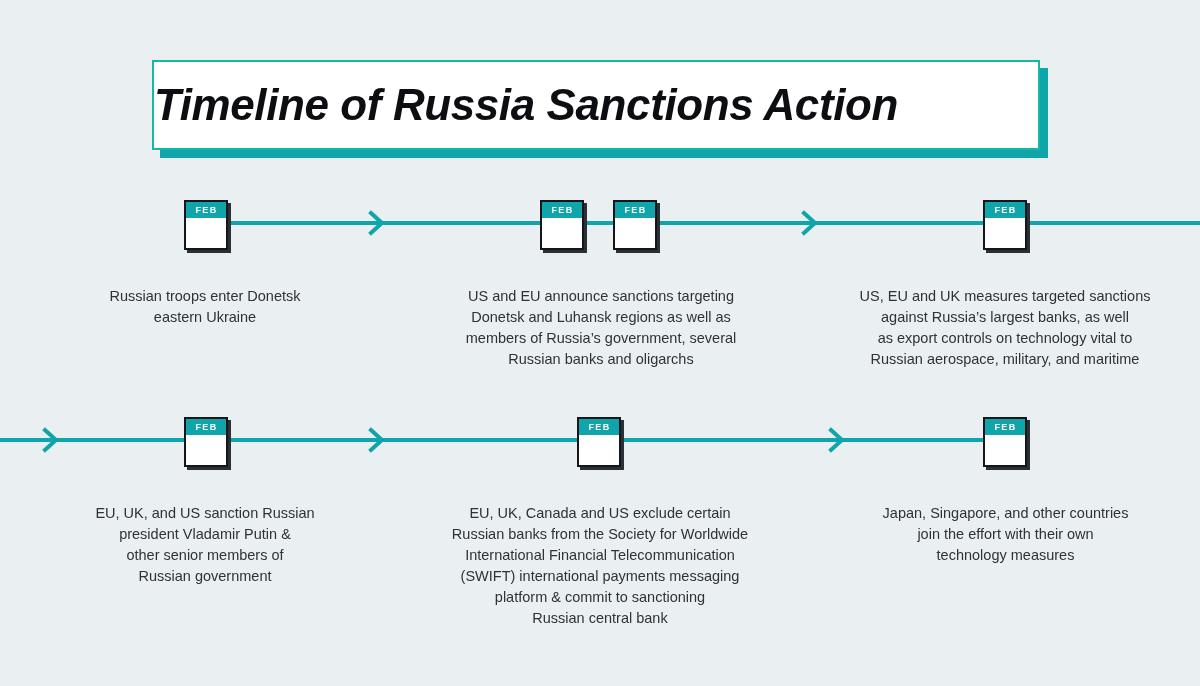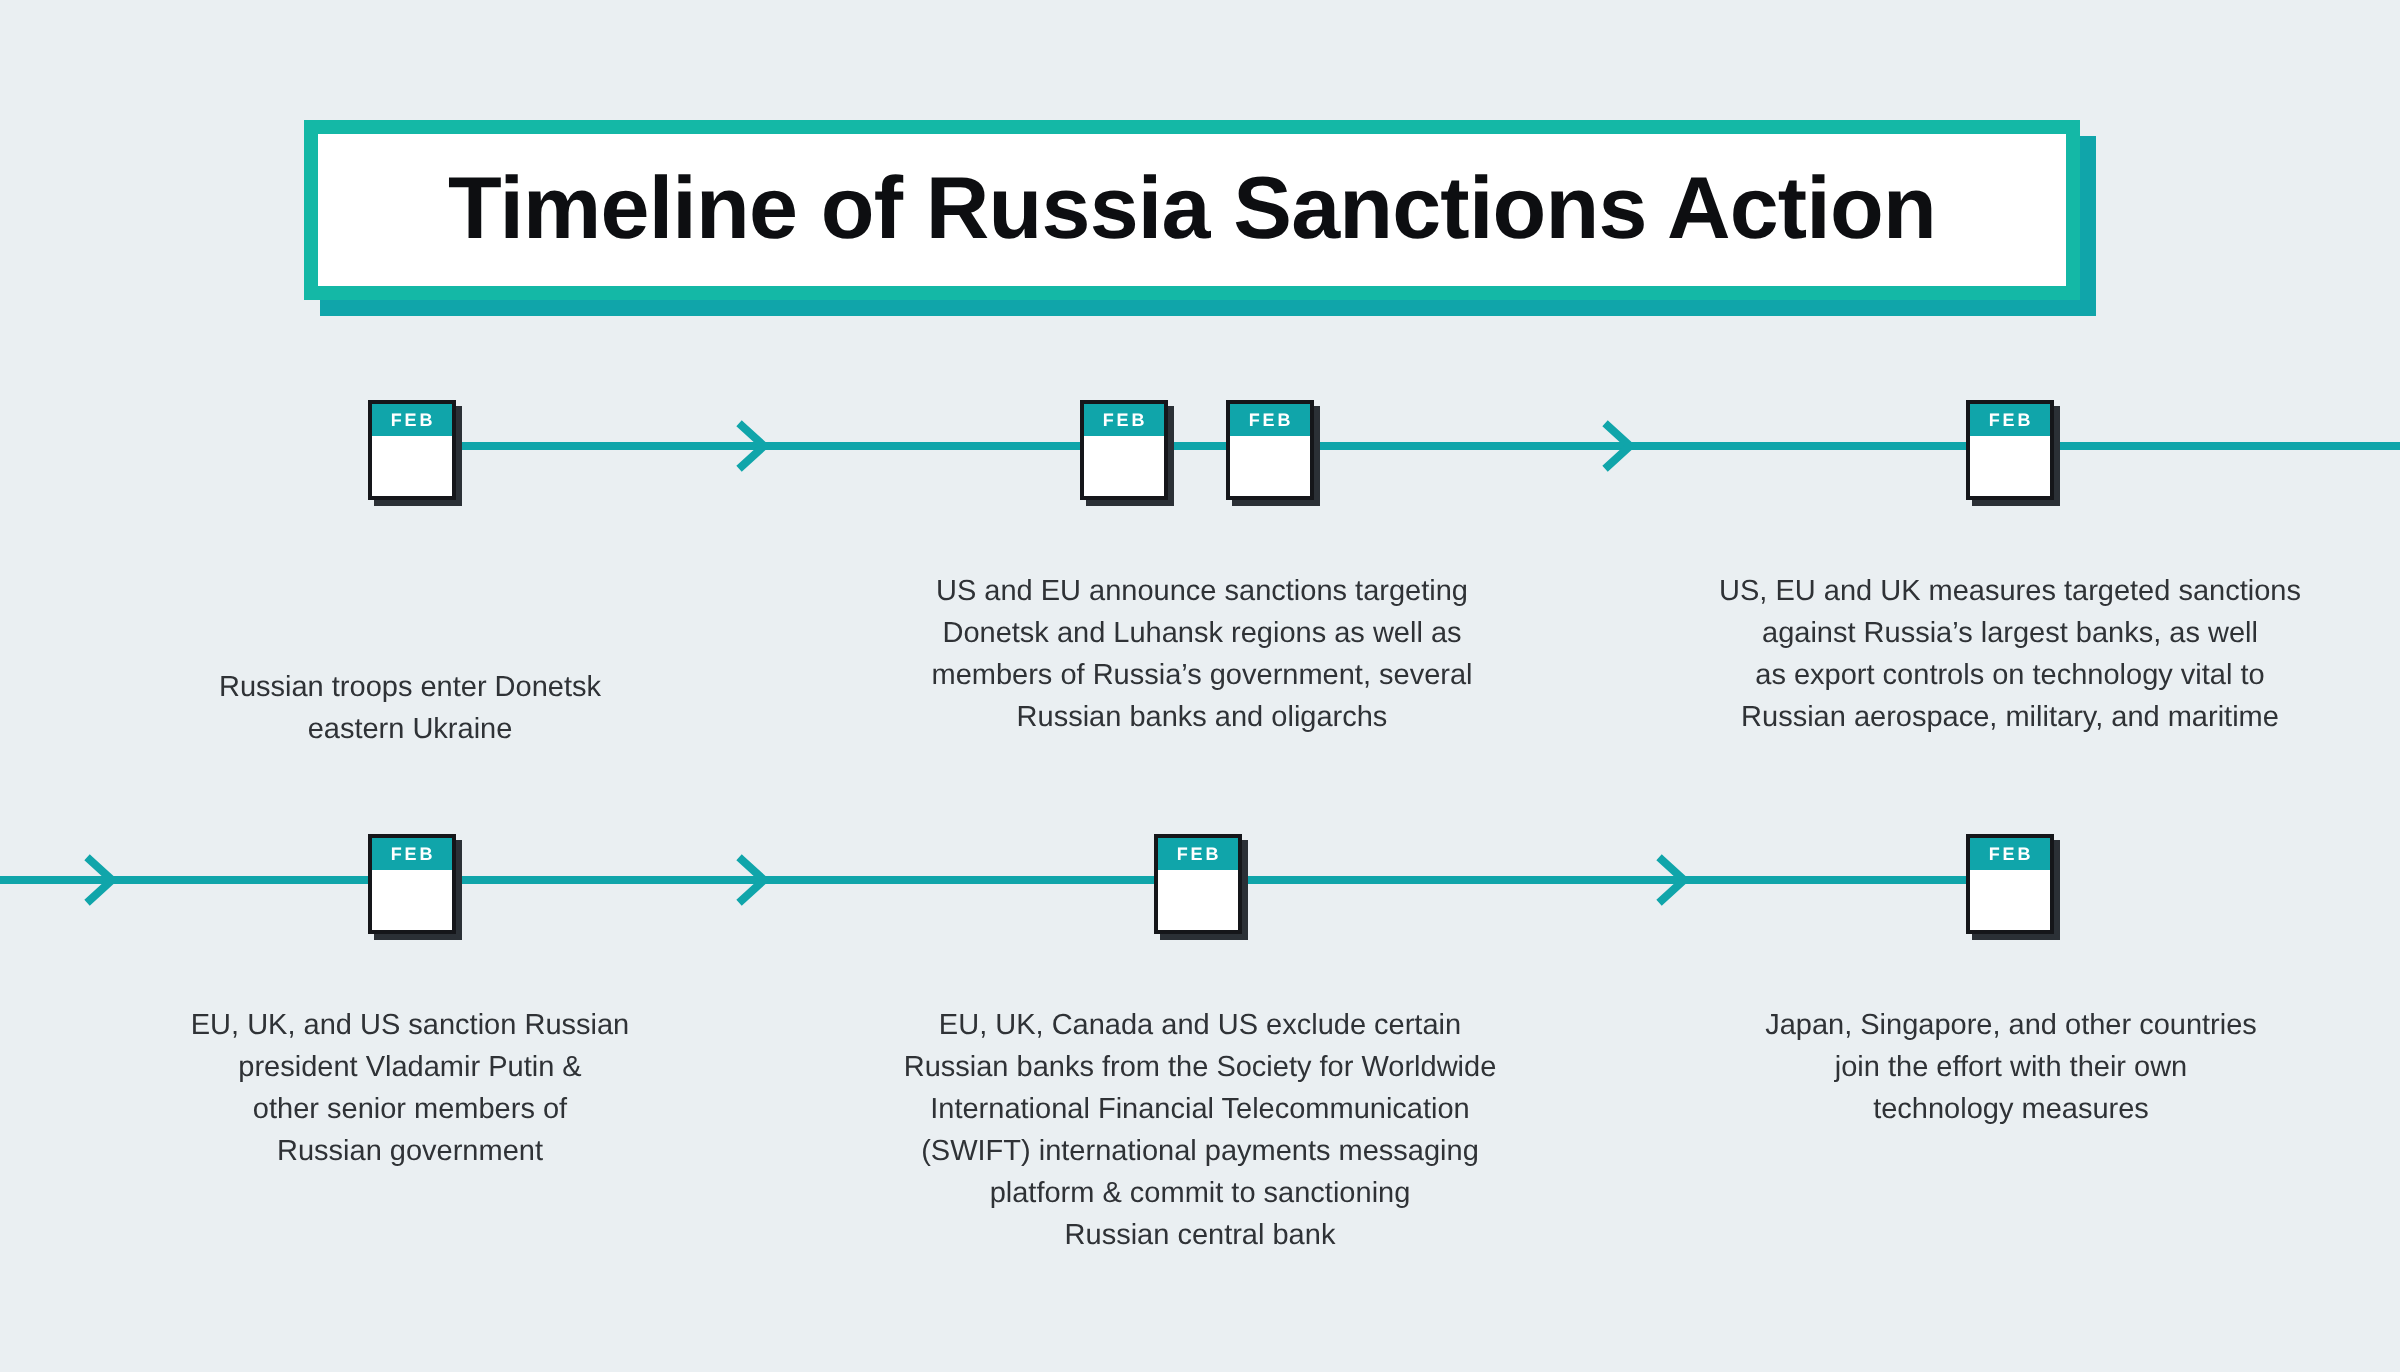"Timeline of Russia Sanctions Action" .title-box { border: 7px solid #14b8a6 -> 2px solid #14b8a6; font-style: none -> italic; justify-content: center -> none }
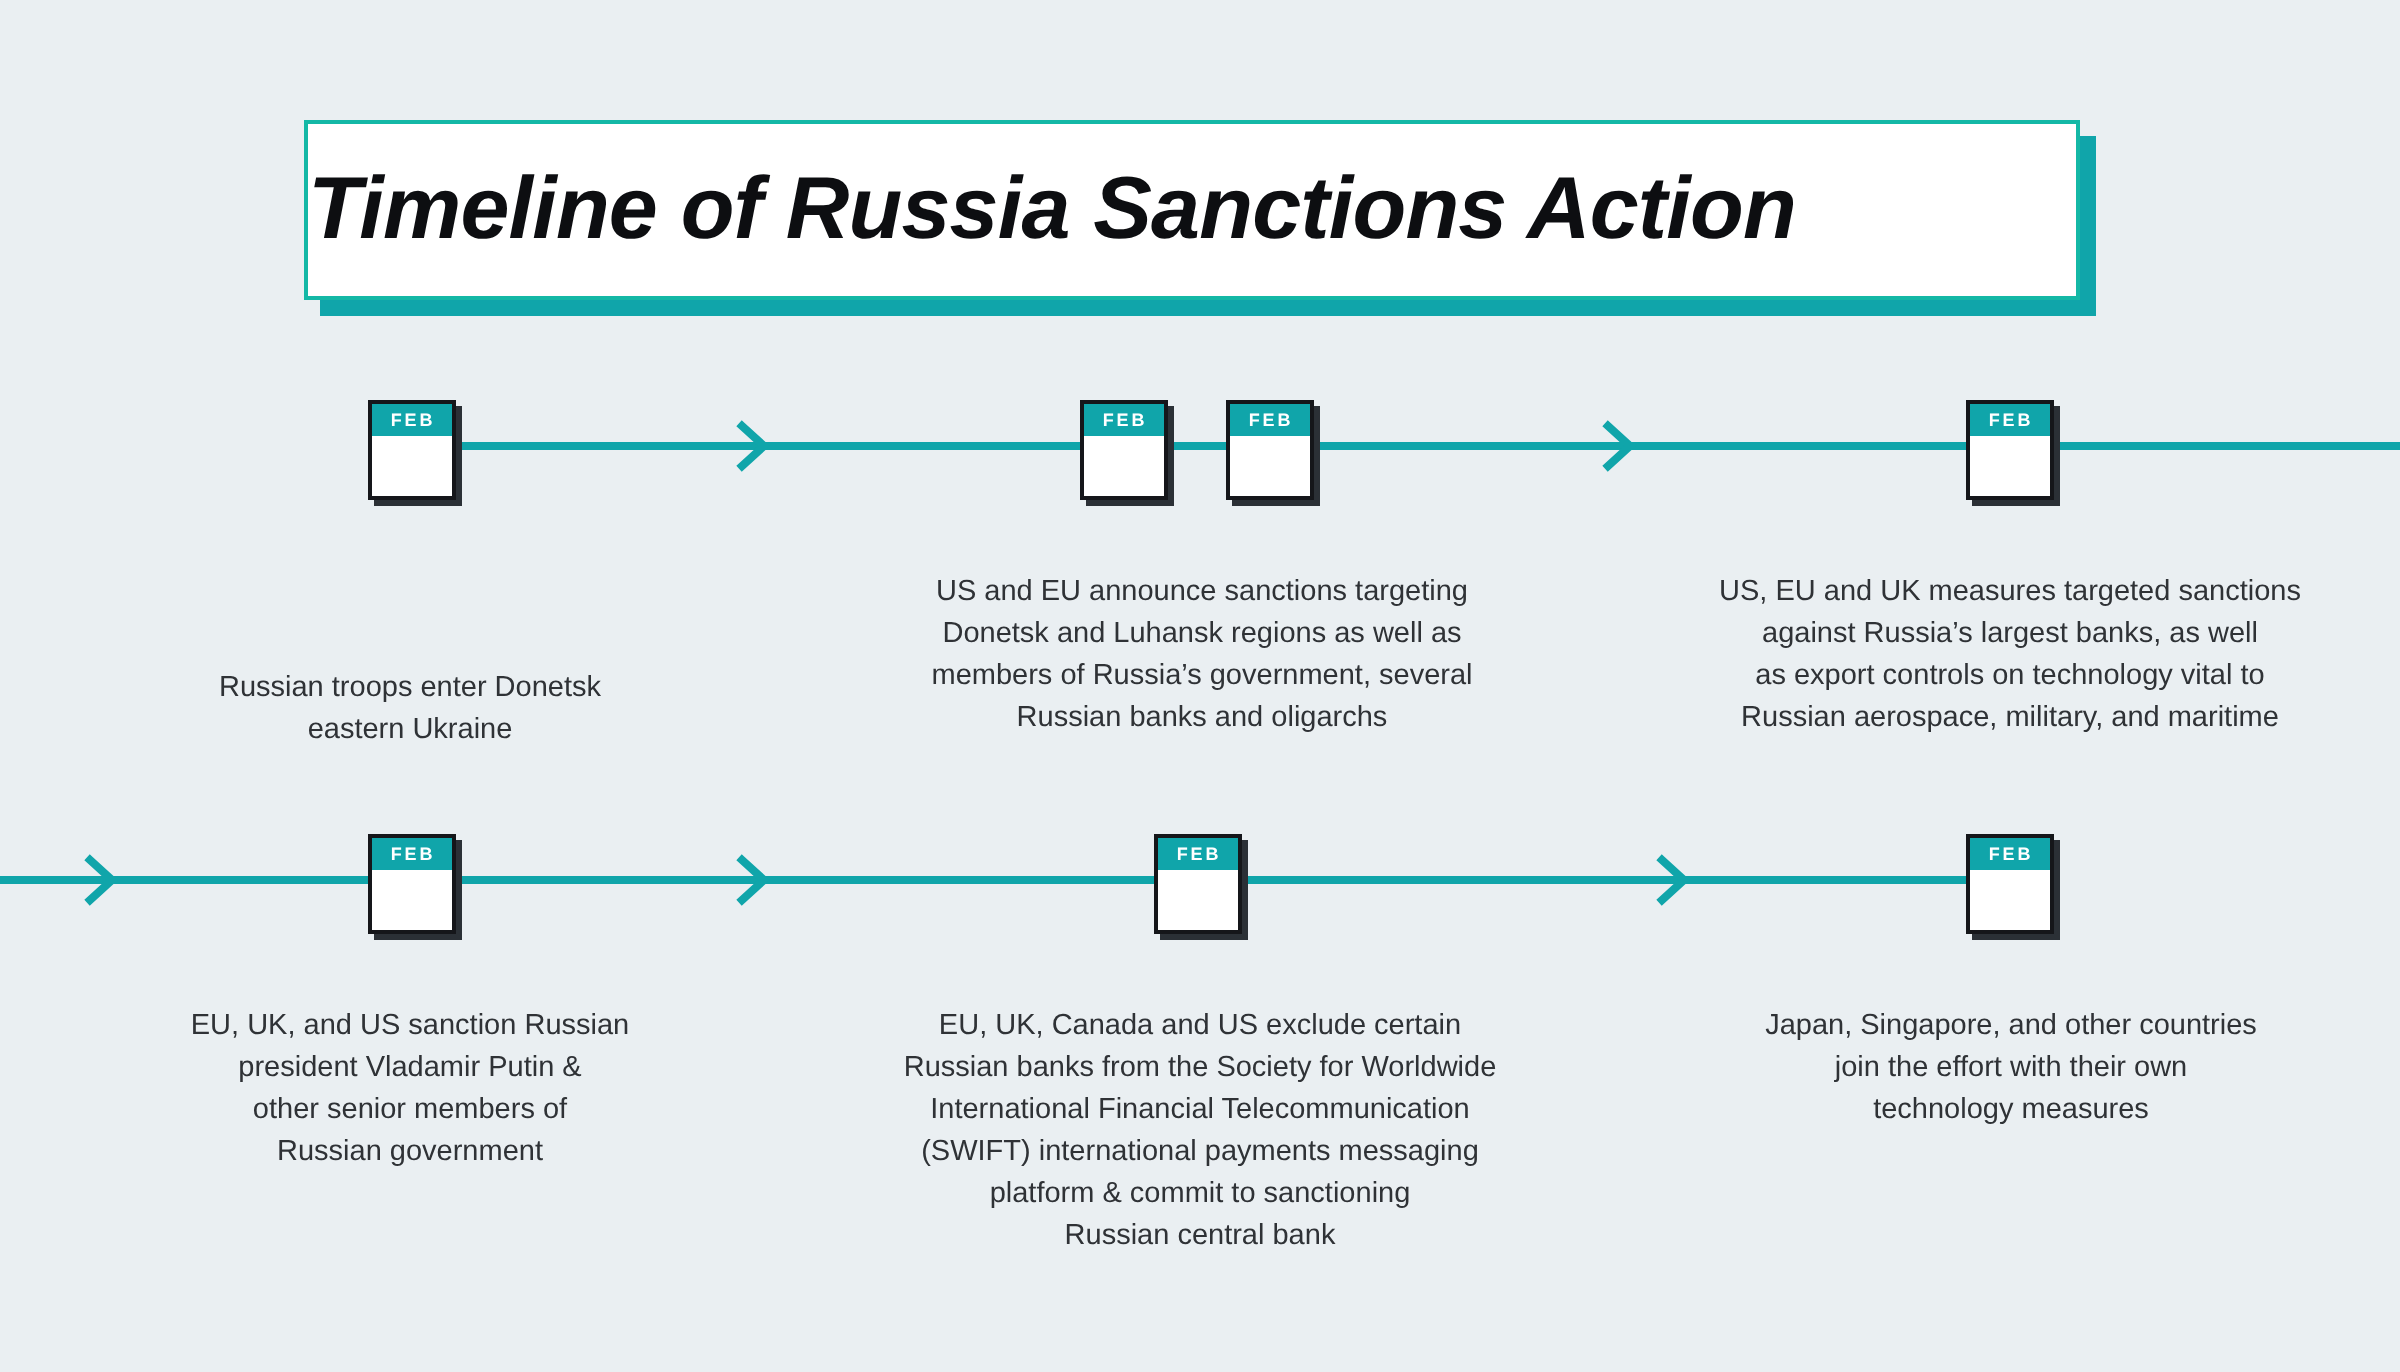"Russian troops enter Donetsk" div.caption { margin-top: 48px -> none }
